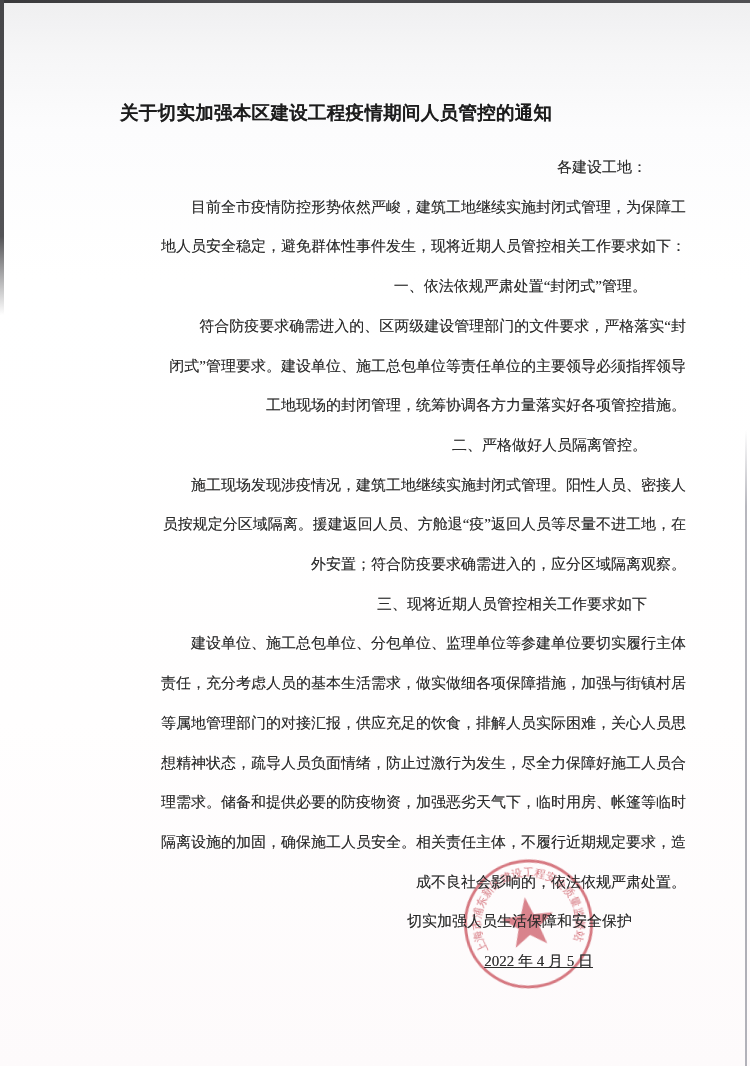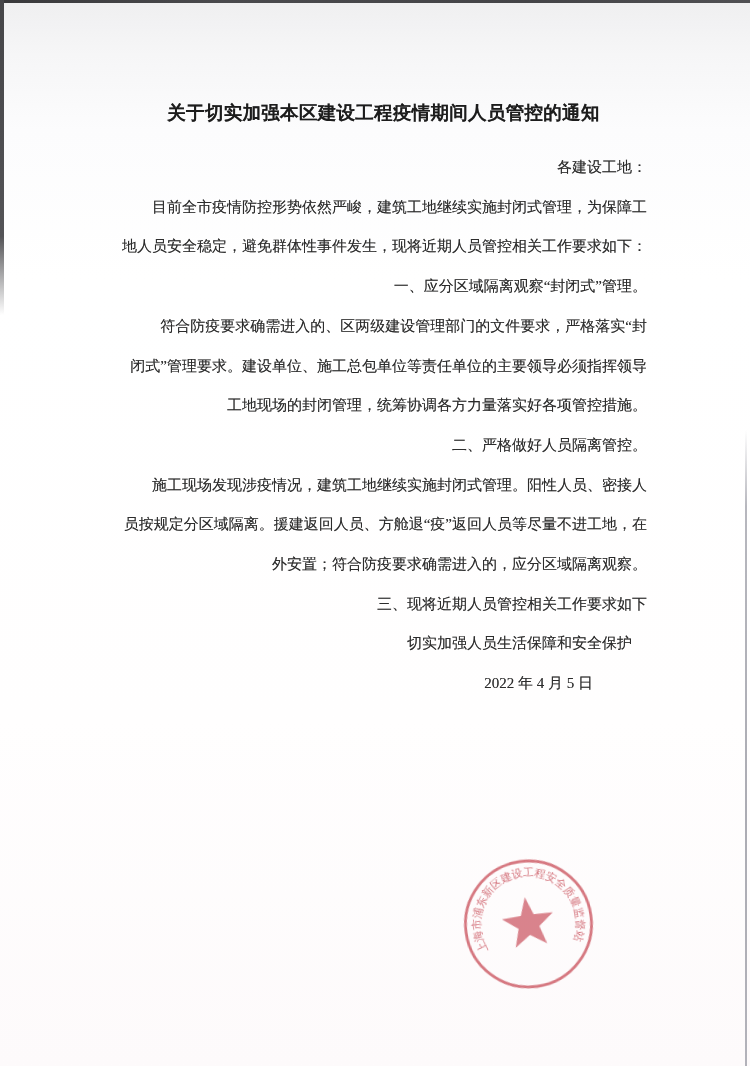"关于切实加强本区建设工程疫情期间人员管控的通知" .title { text-align: center -> left }
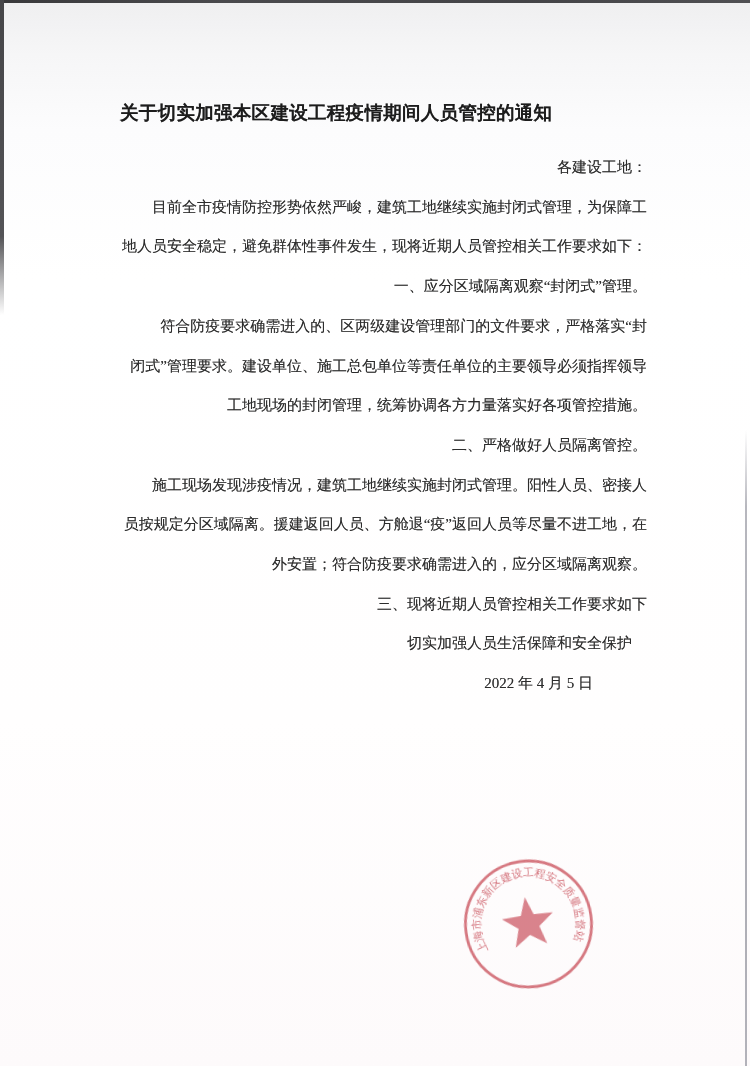"目前全市疫情防控形势依然严峻，建筑工地继续实施封闭式管理，为保障工地人员安全稳定" .indent { margin-left: none -> 39px }
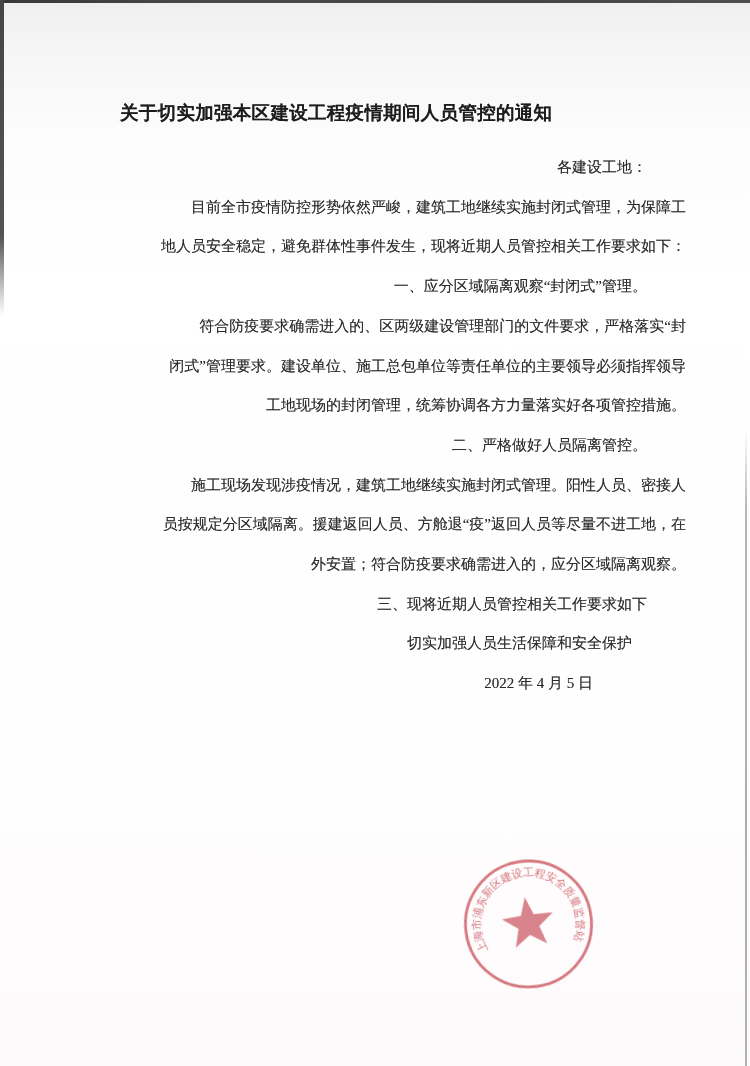"一、应分区域隔离观察“封闭式”管理。" p.heading { text: 应分区域隔离观察 -> 依法依规严肃处置 }
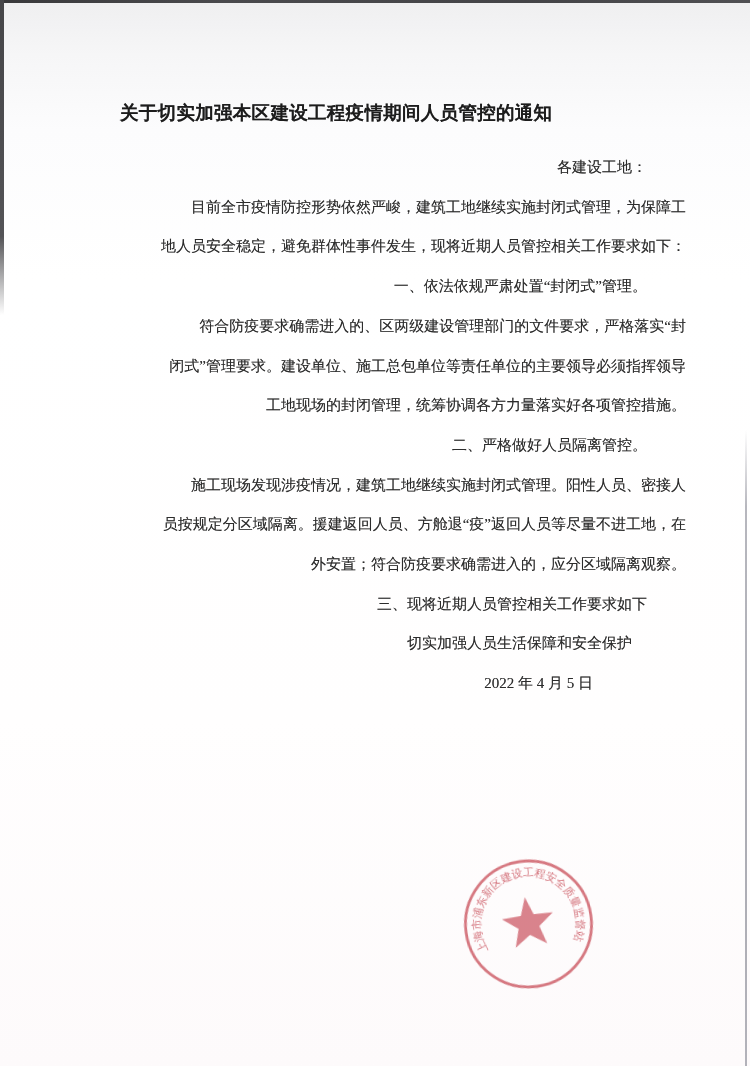"建设单位、施工总包单位、分包单位、监理单位等参建单位要切实履行主体责任，充分考虑" p.indent { html: none -> <p>建设单位、施工总包单位、分包单位、监理单位等参建单位要切实履行主体责任，充分考虑人员的基本生活需求，做实做细各项保障措施，加强与街镇村居等属地管理部门的对接汇报，供应充足的饮食，排解人员实际困难，关心人员思想精神状态，疏导人员负面情绪，防止过激行为发生，尽全力保障好施工人员合理需求。储备和提供必要的防疫物资，加强恶劣天气下，临时用房、帐篷等临时隔离设施的加固，确保施工人员安全。相关责任主体，不履行近期规定要求，造成不良社会影响的，依法依规严肃处置。</p> }
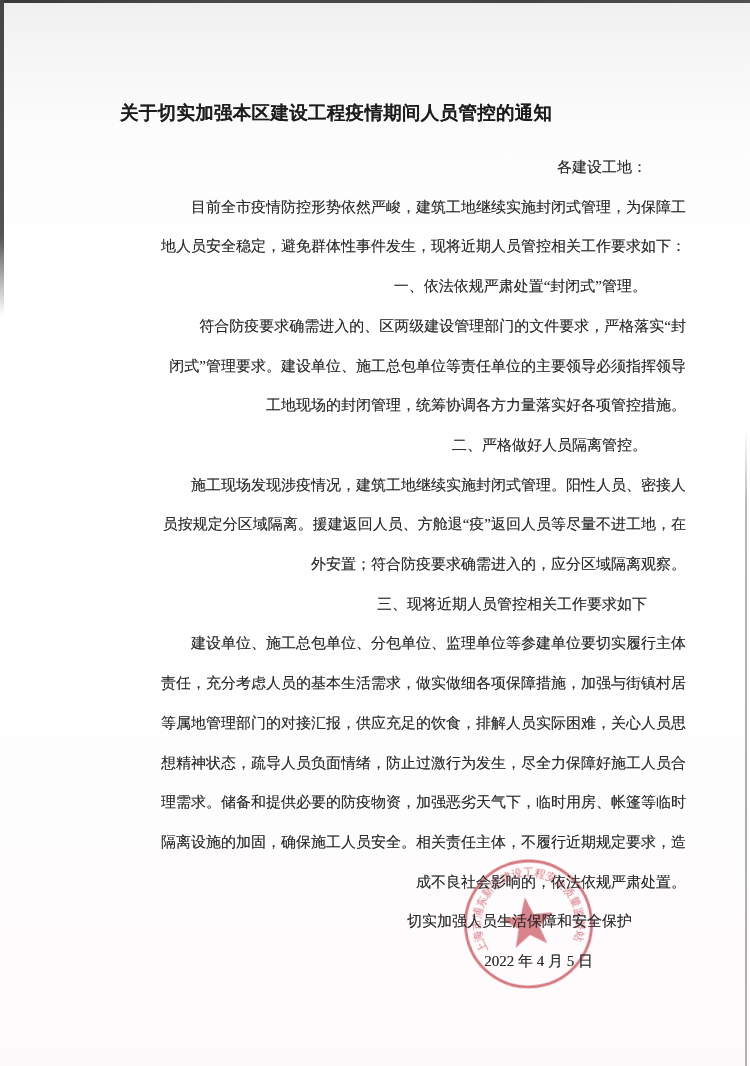"2022 年 4 月 5" .date { text-decoration: none -> underline }
